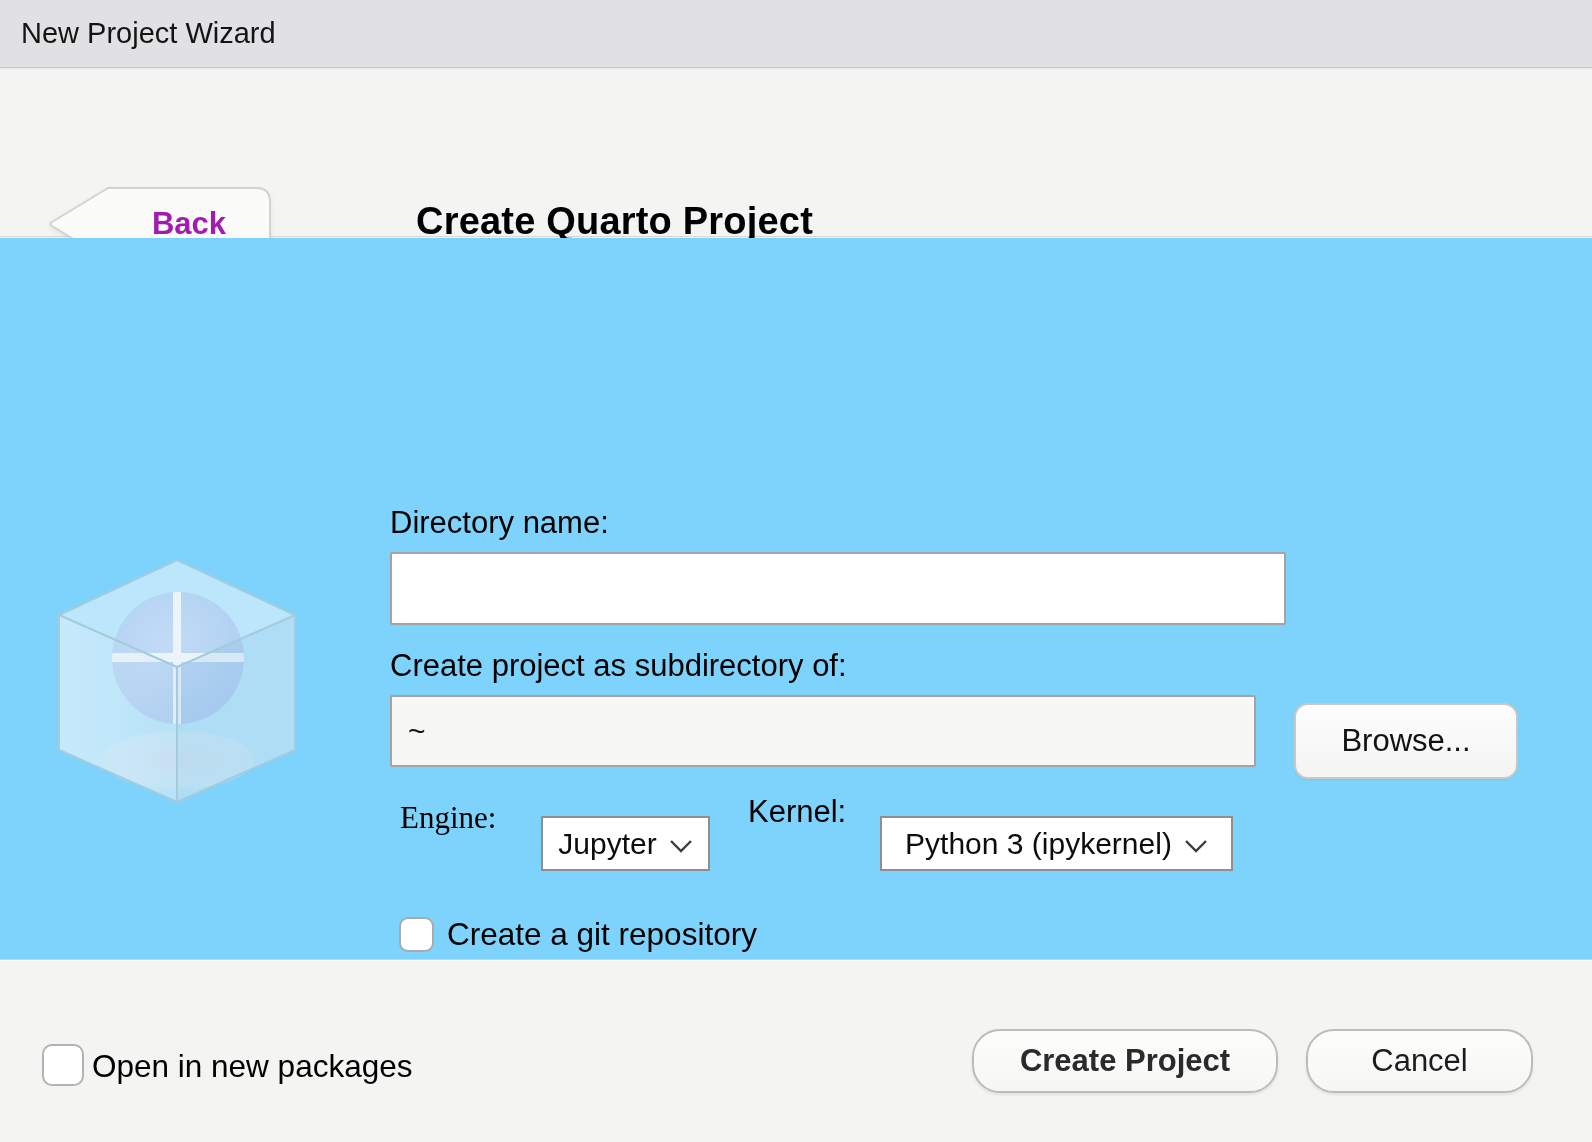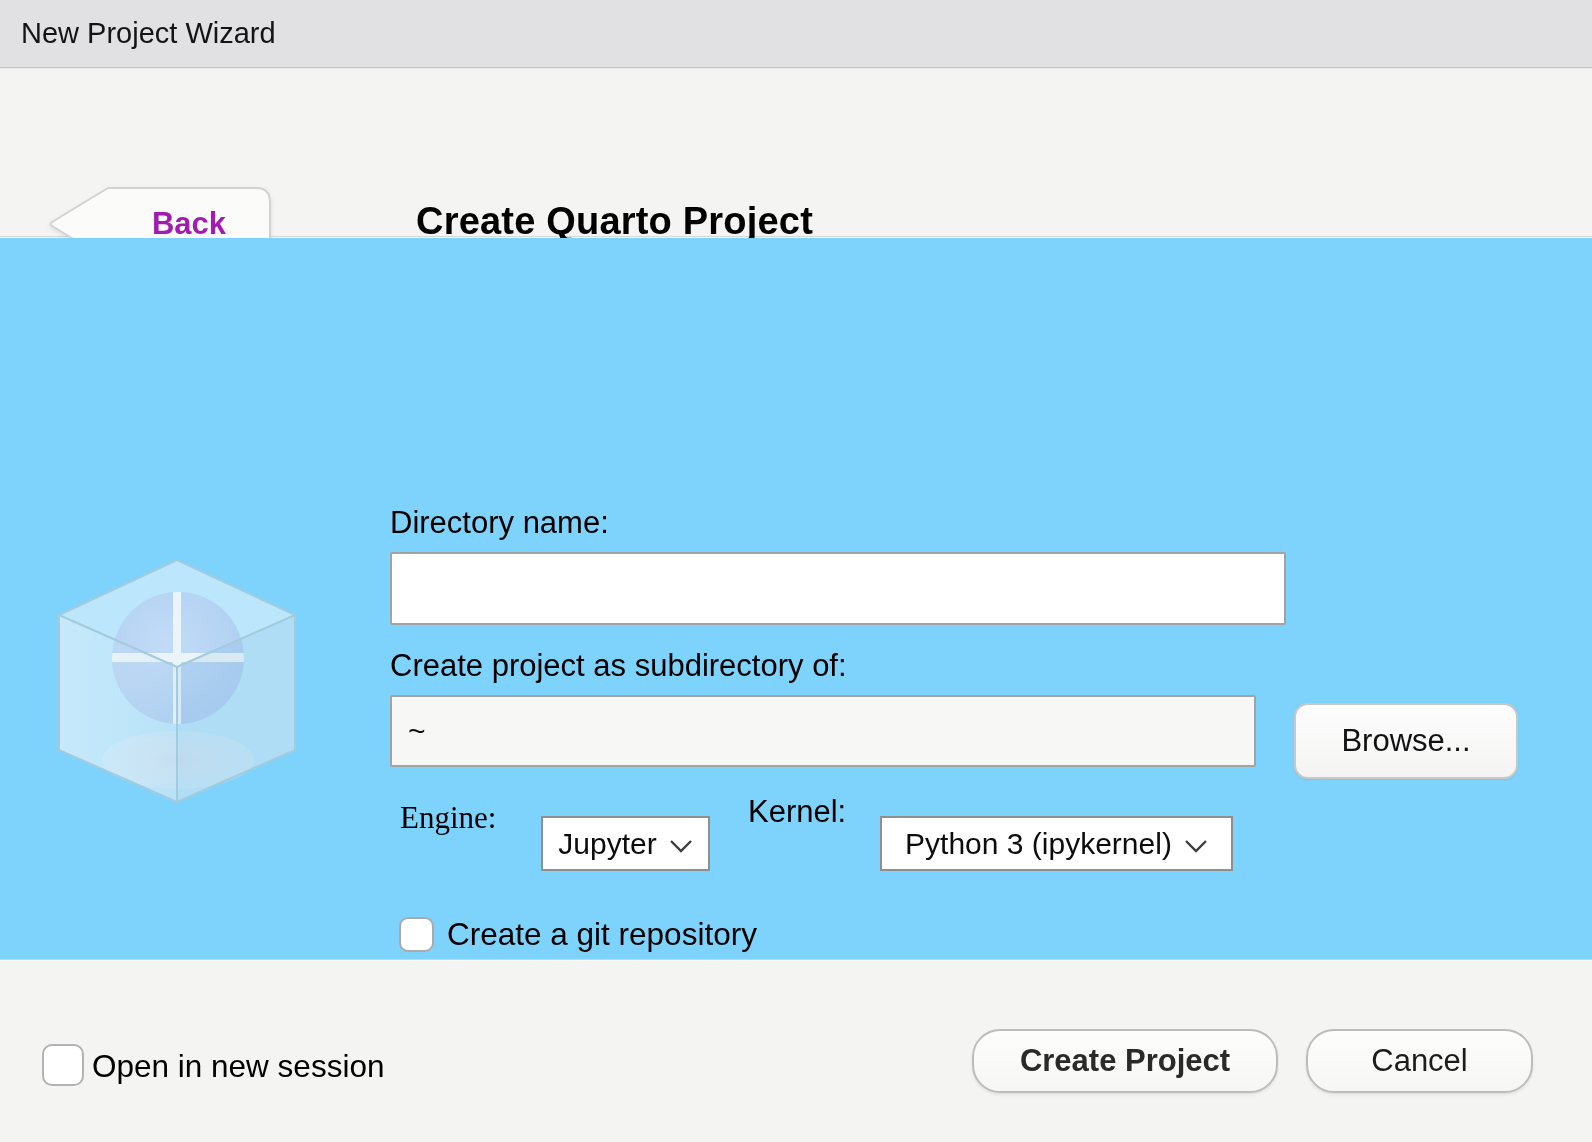"Open in new session" label.cb-label { text: session -> packages }
